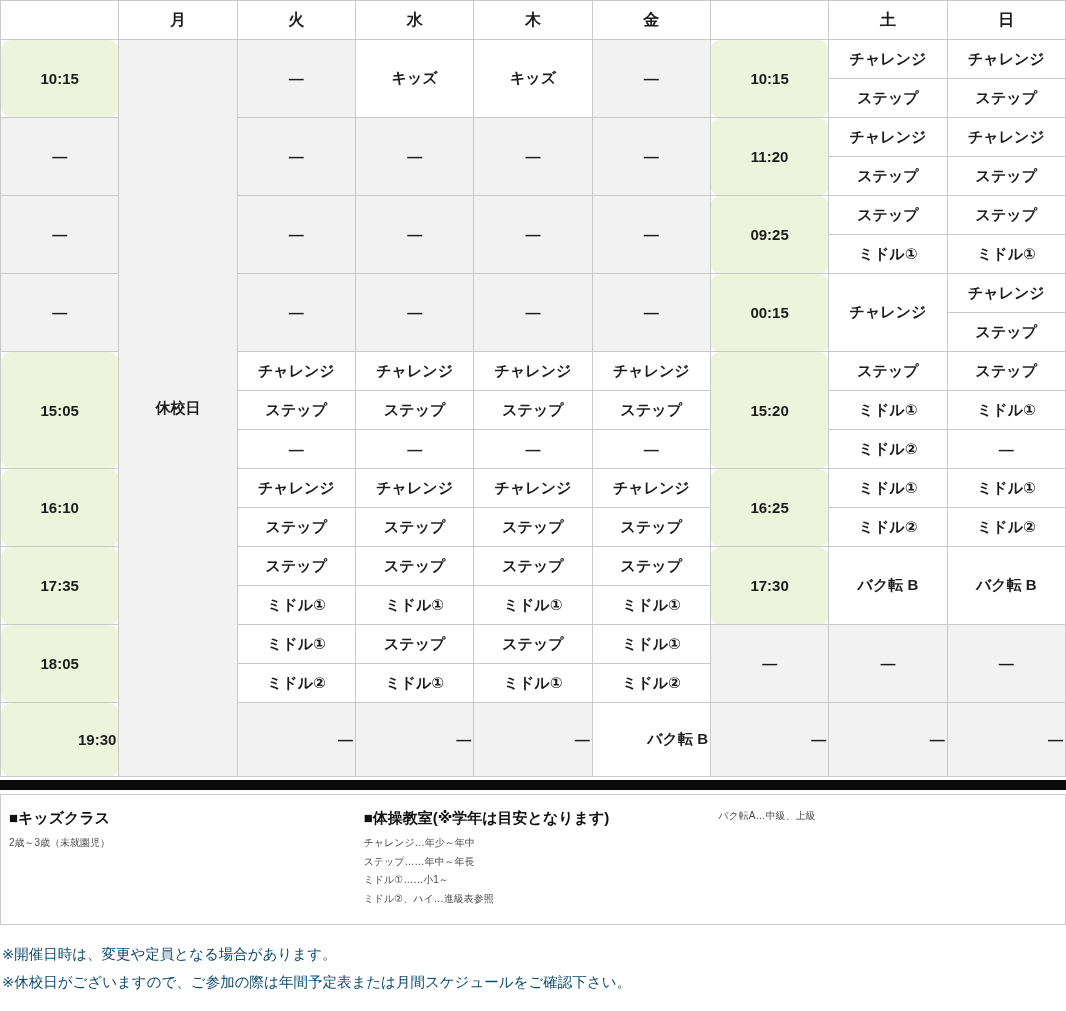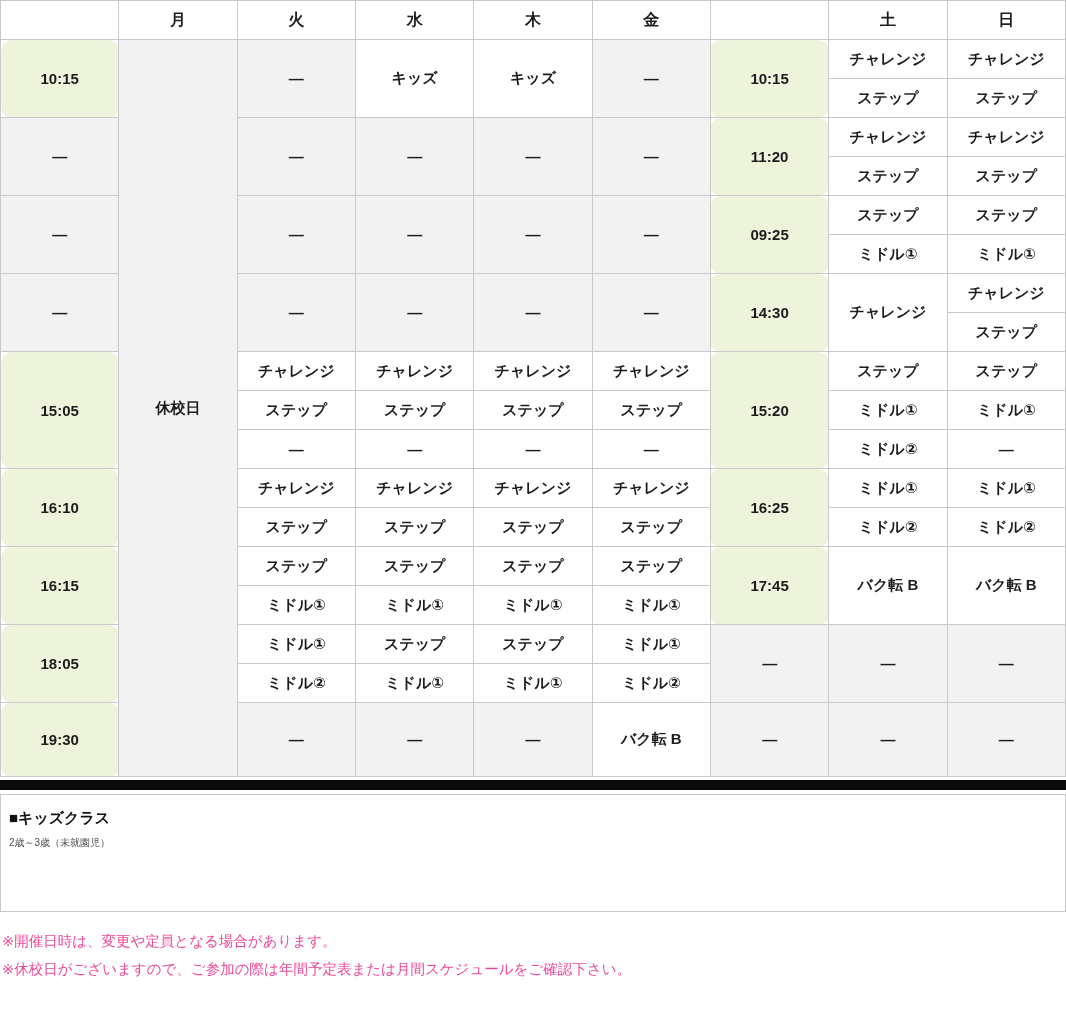"14:30" td.g { text: 14:30 -> 00:15 }
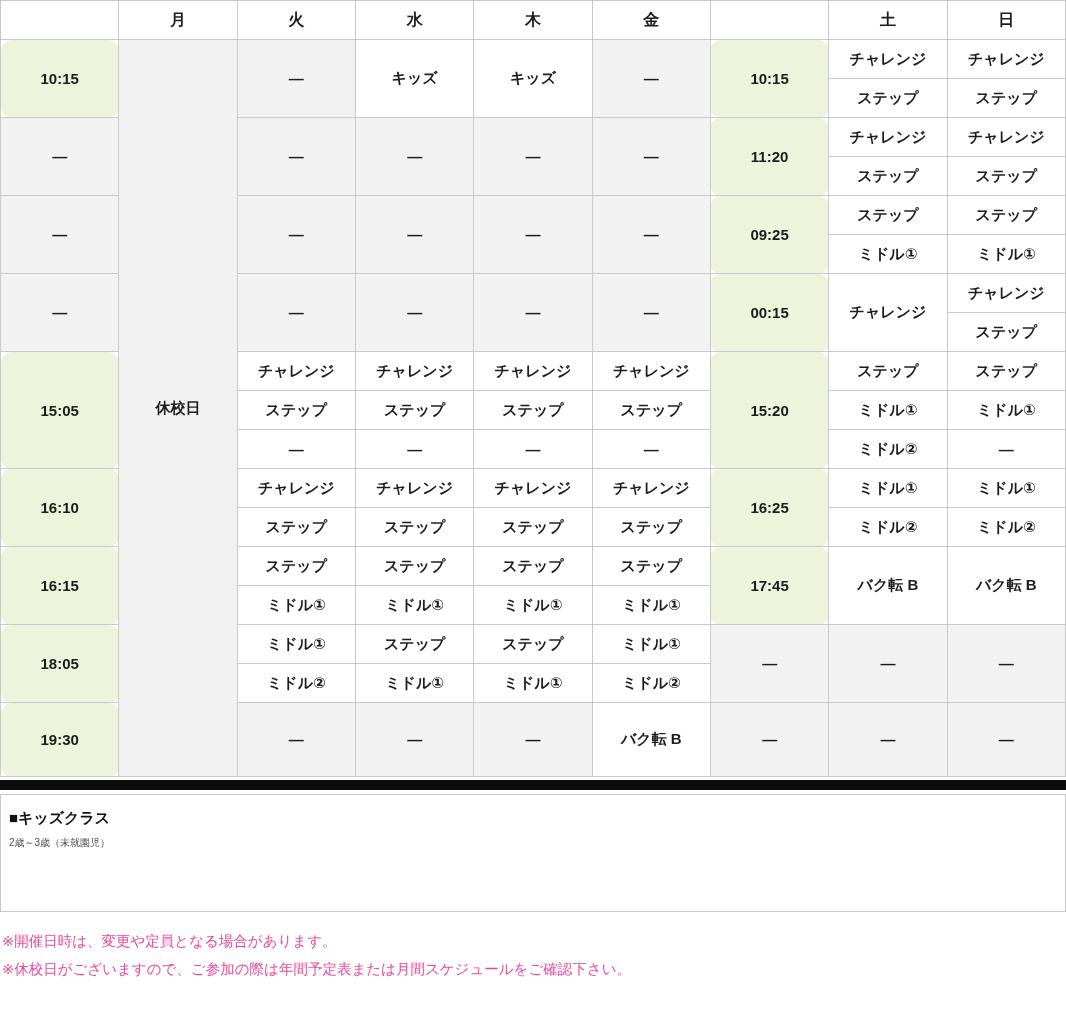"16:15" td.g { text: 16:15 -> 17:35 }
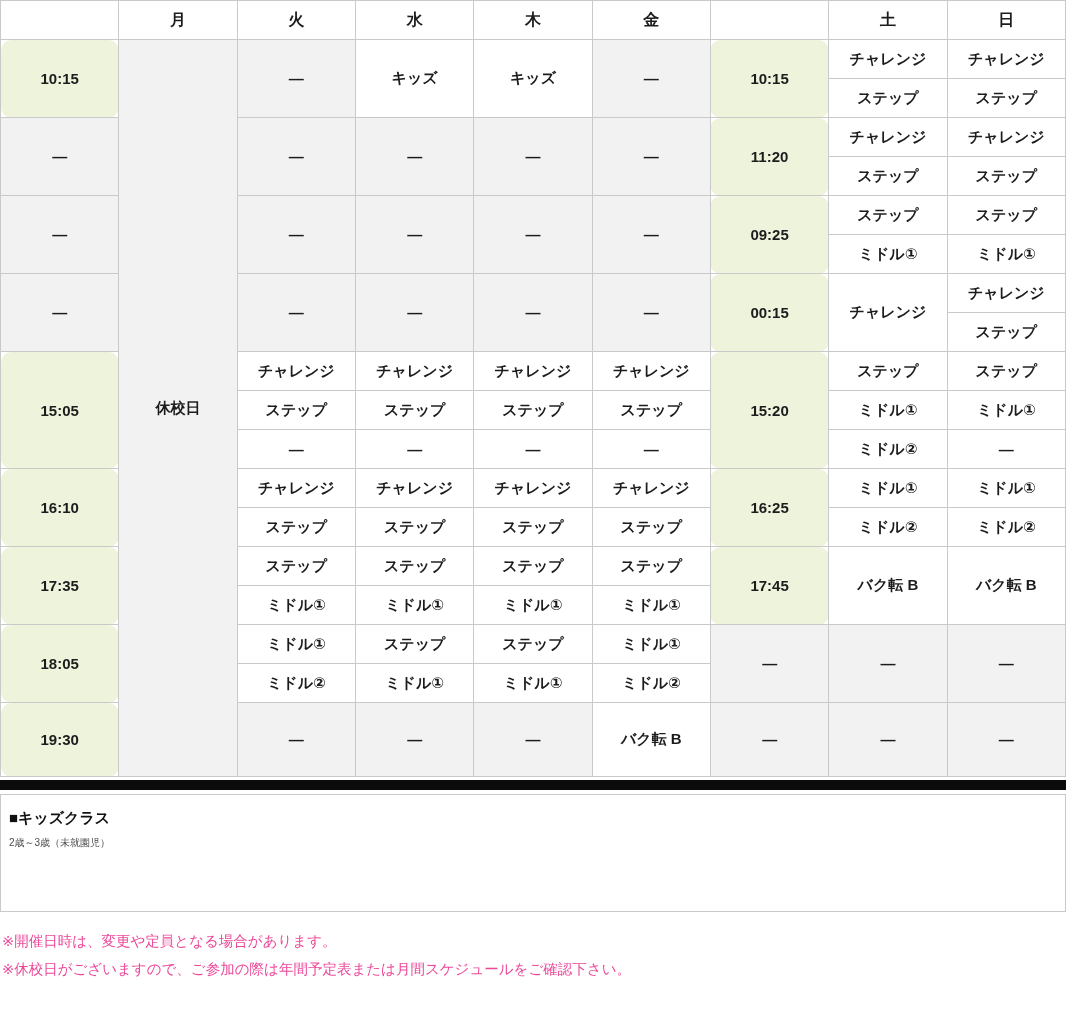"17:45" td.g { text: 17:45 -> 17:30 }
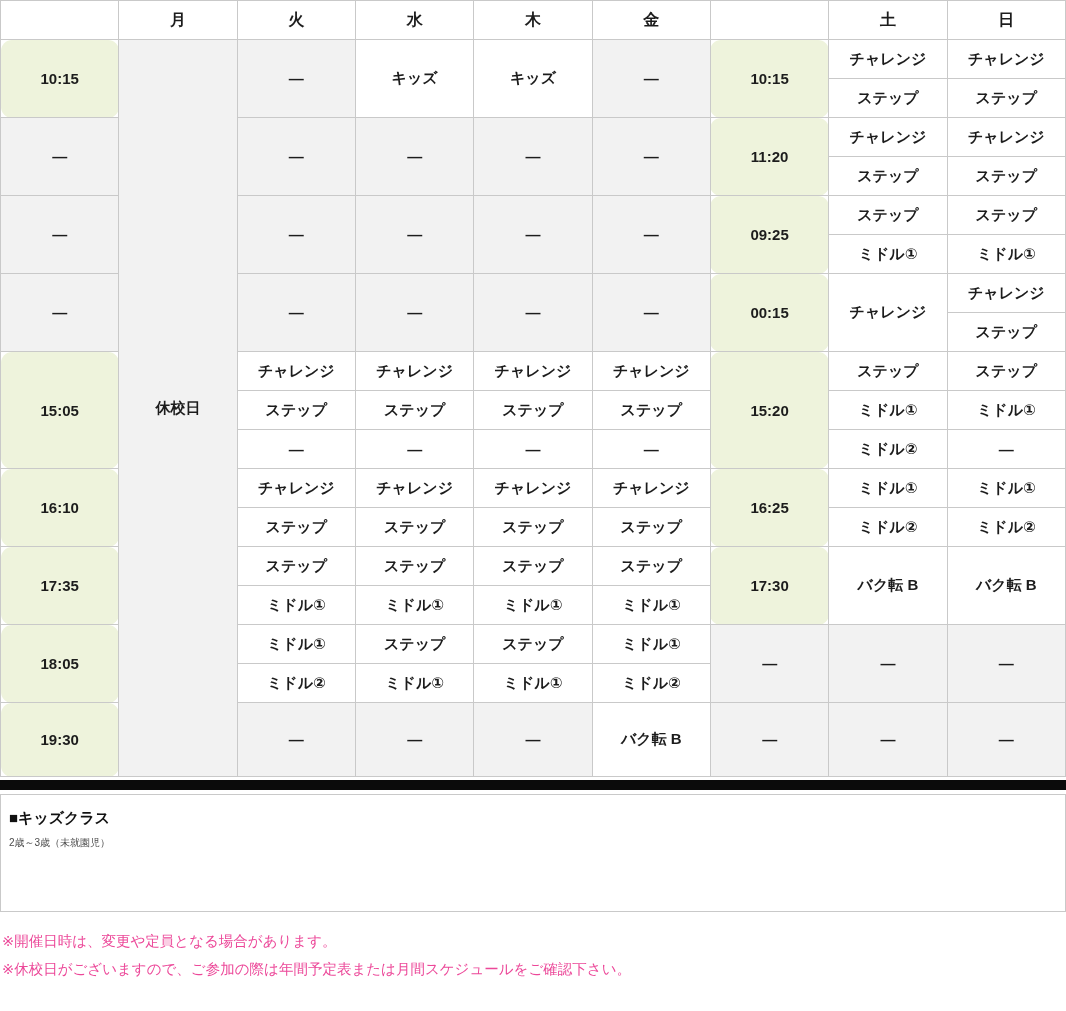"19:30" tr.tall td { text-align: none -> right }
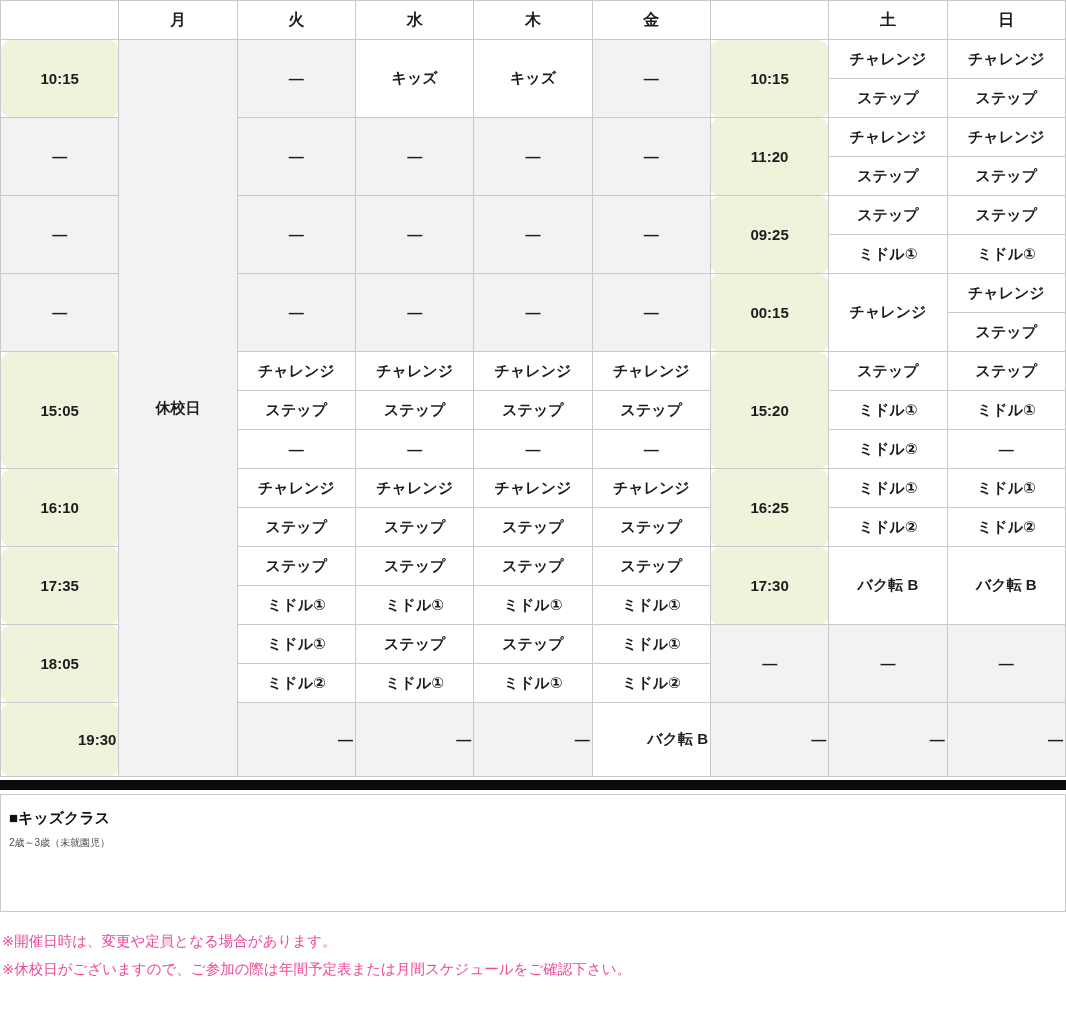"■体操教室(※学年は目安となります)" div.col { html: none -> <div> <div>■体操教室(※学年は目安となります)</div> <div>チャレンジ…年少～年中</div> <div>ステップ……年中～年長</div> <div>ミドル①……小1～</div> <div>ミドル②、ハイ…進級表参照</div> </div> }
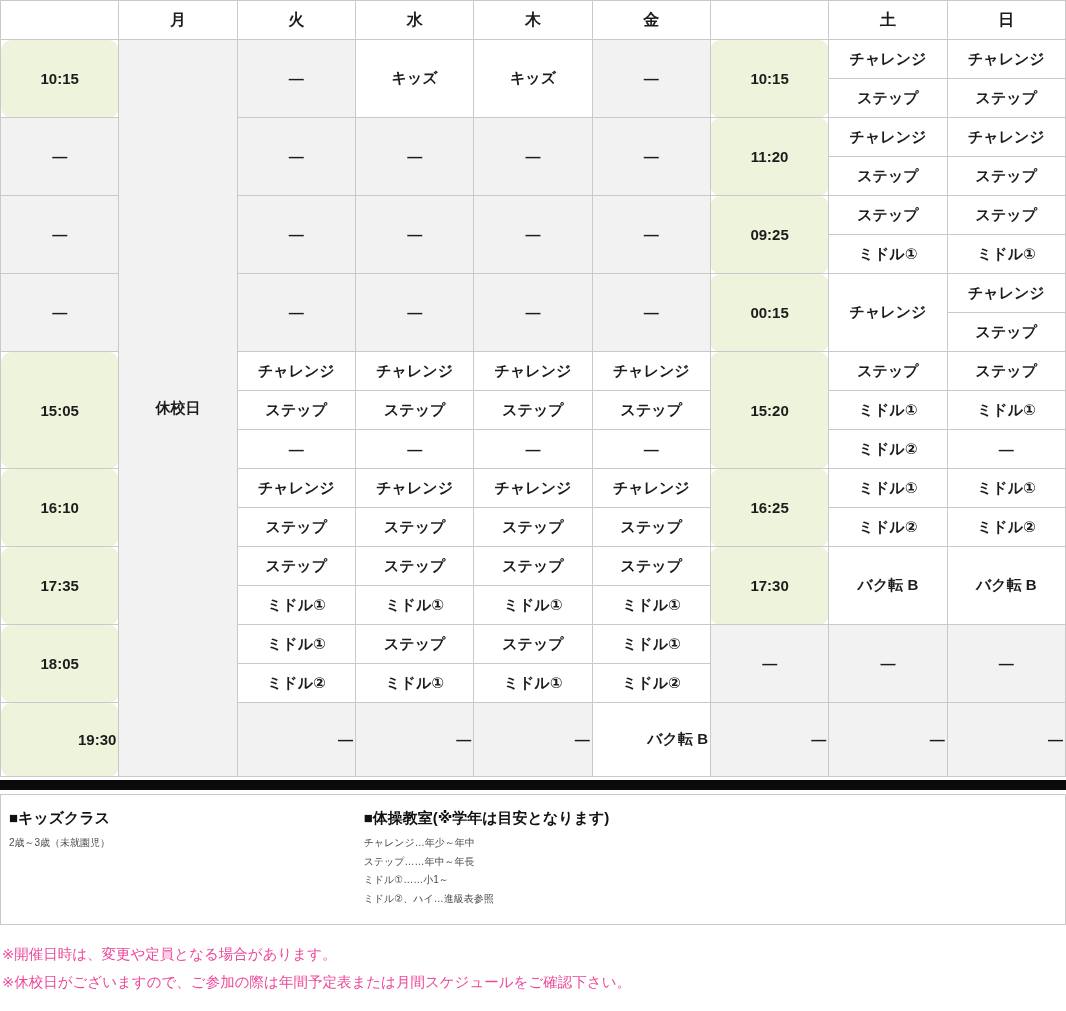"バク転A…中級、上級" div.line { html: none -> <div>バク転A…中級、上級</div> }
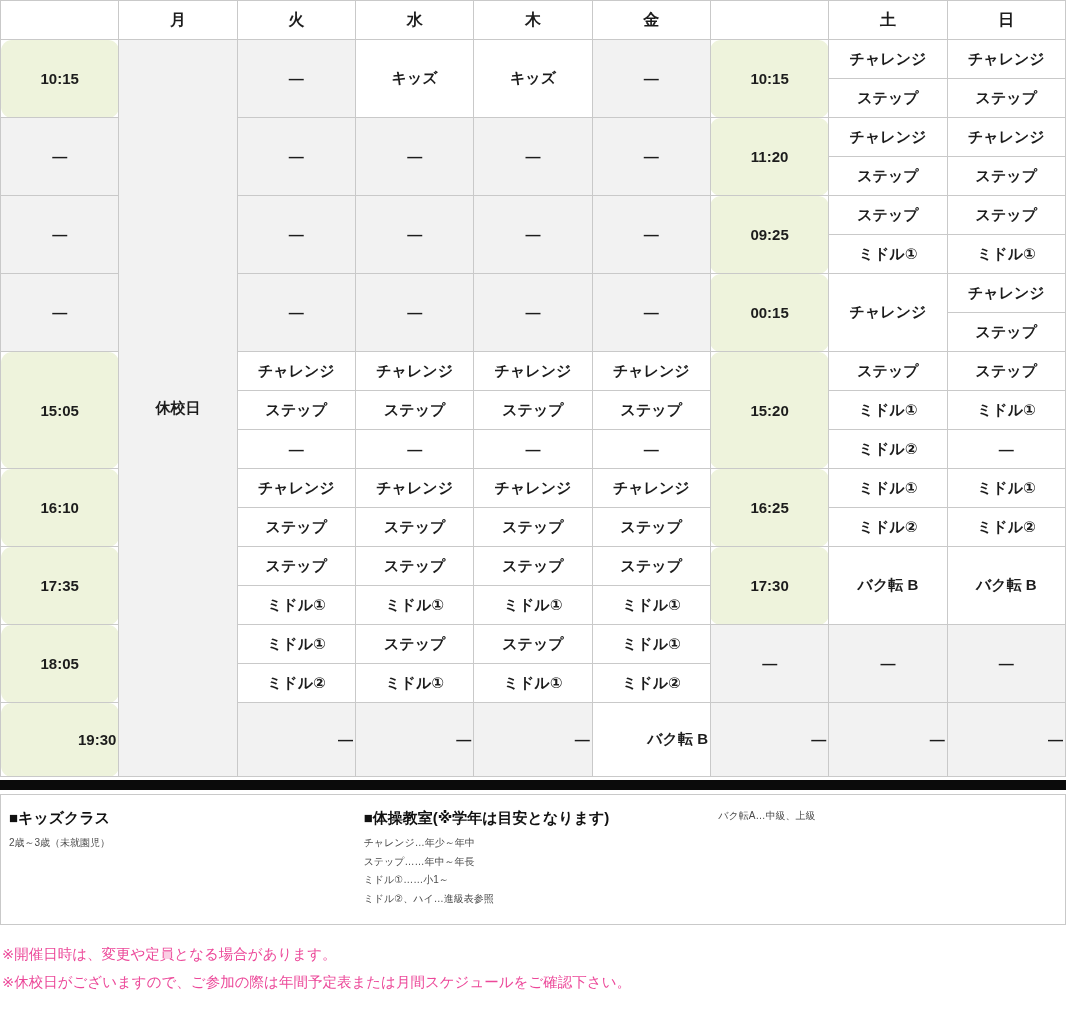"※開催日時は、変更や定員となる場合があります。" .notes .note { color: #ec4899 -> #0c4a6e }
